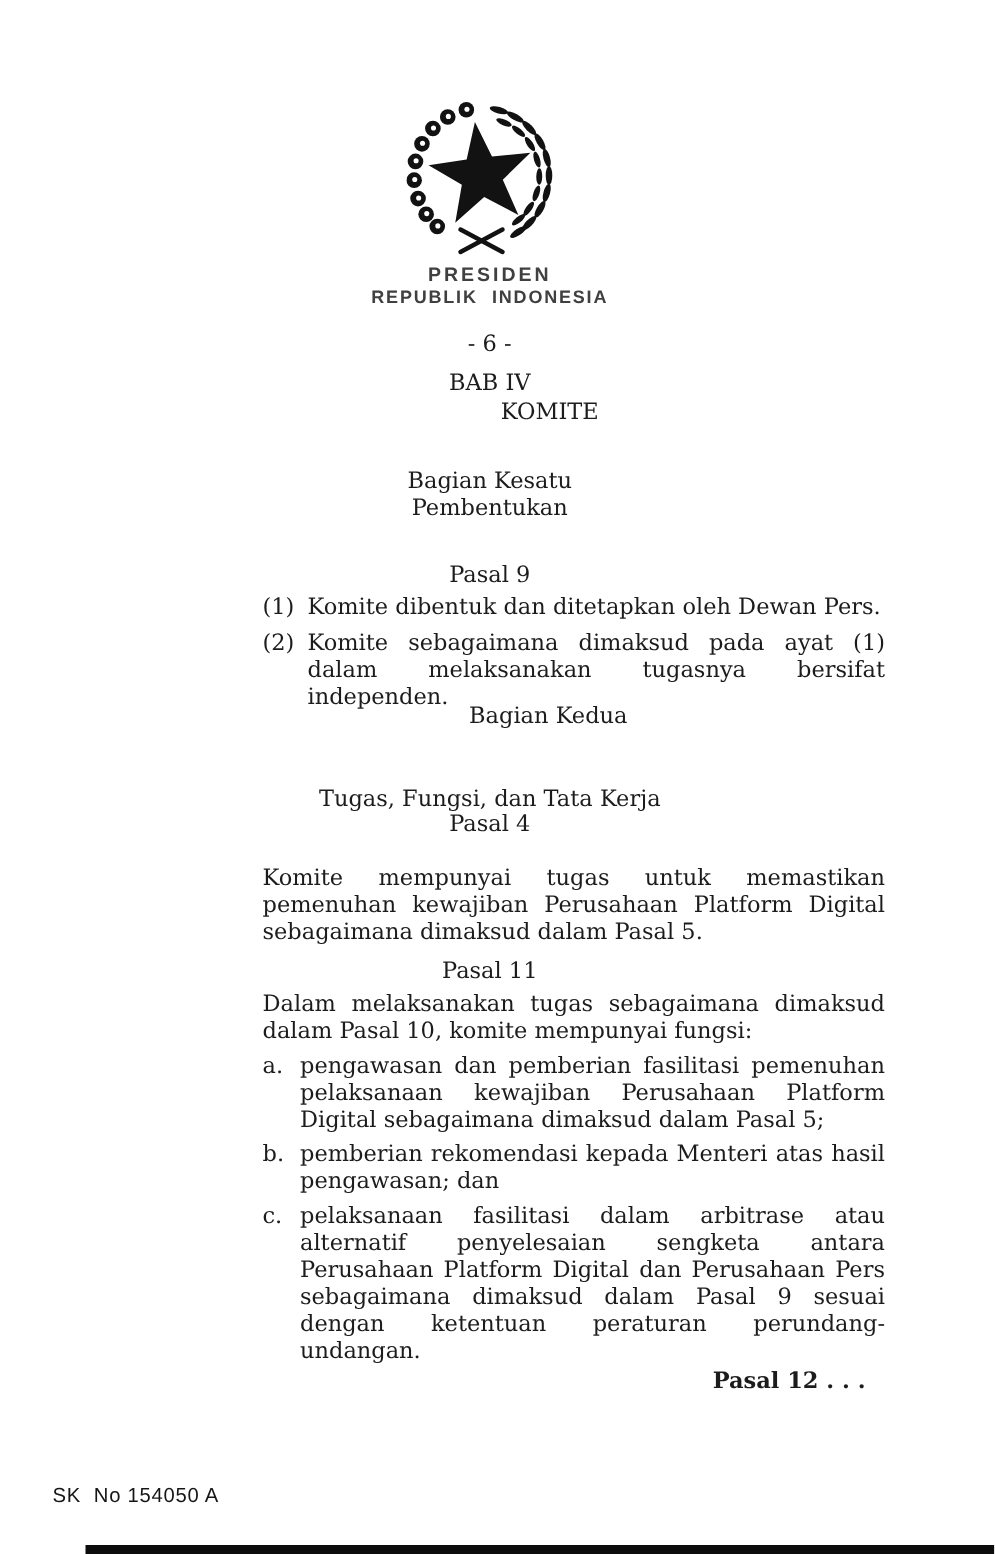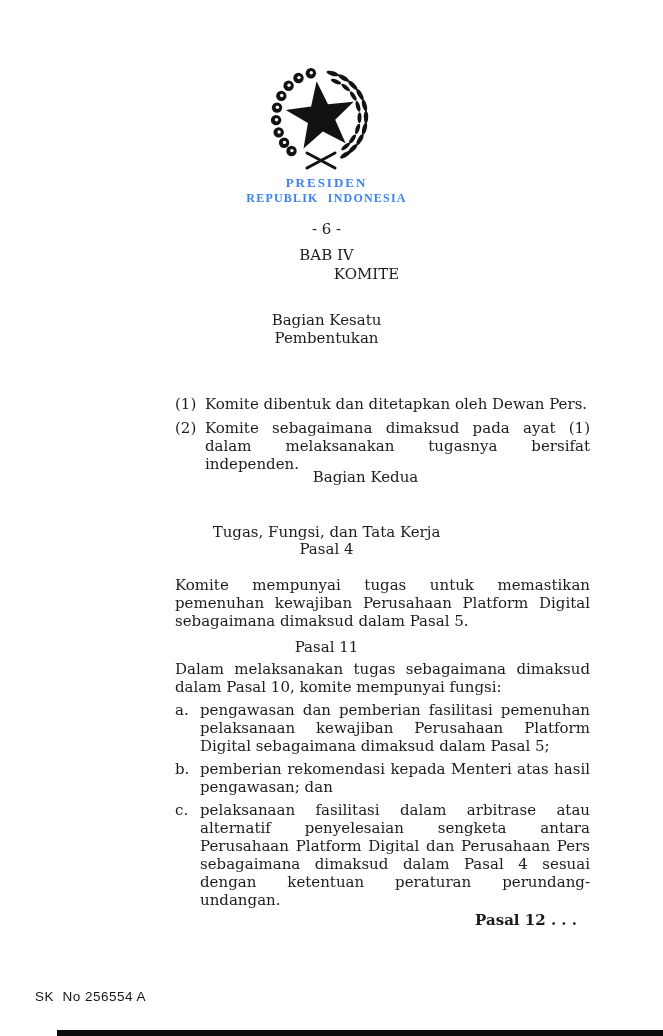"PRESIDEN" .letterhead { color: #3b82f6 -> #404040; font-family: Liberation Serif, serif -> Liberation Sans, sans-serif }
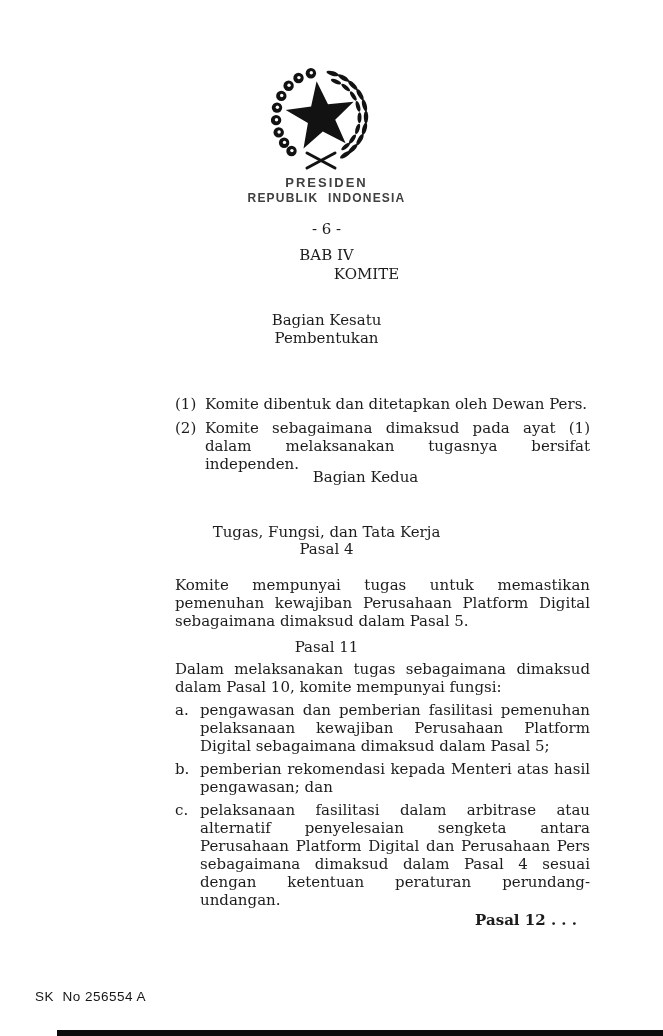"Pasal 9" div.abs { html: none -> <div>Pasal 9</div> }
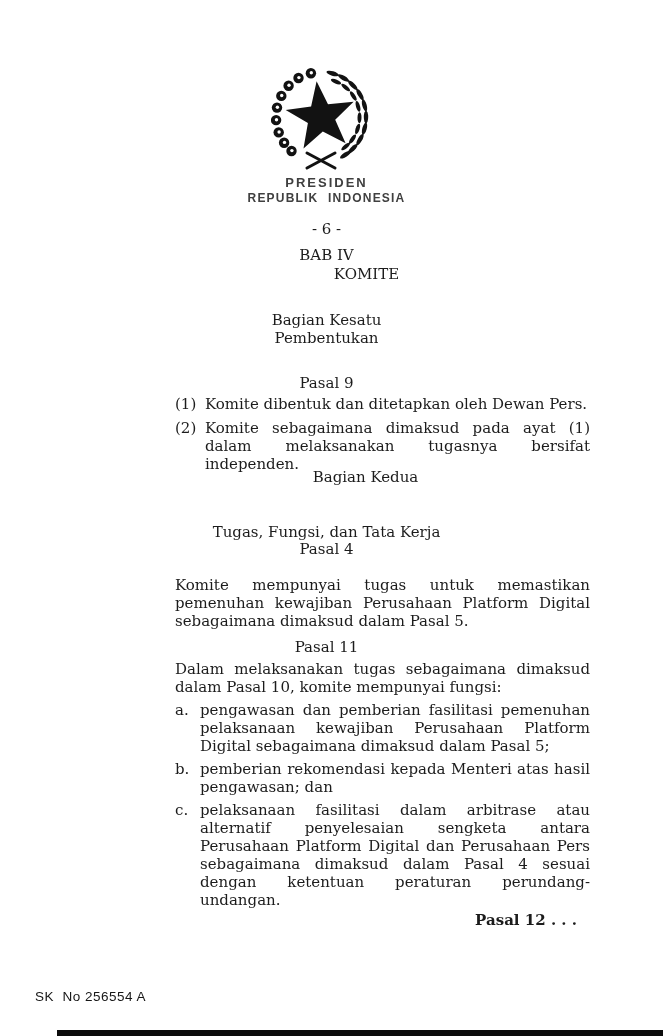"pelaksanaan fasilitasi dalam arbitrase" span.li-text { text: 4 -> 9 }
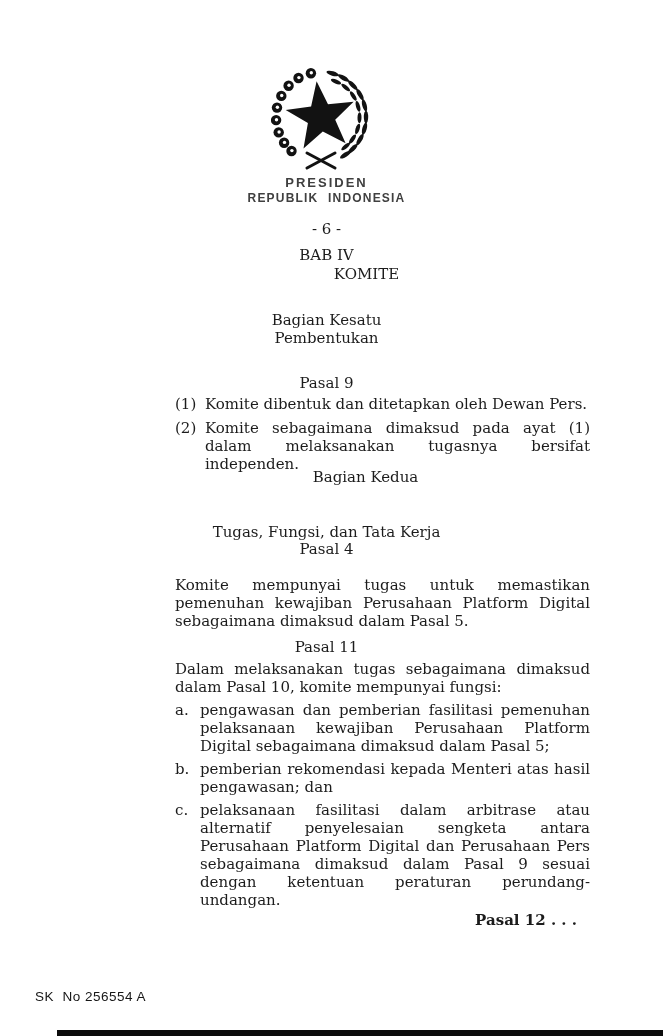"SK No 256554 A" div.abs { text: 256554 -> 154050 }
